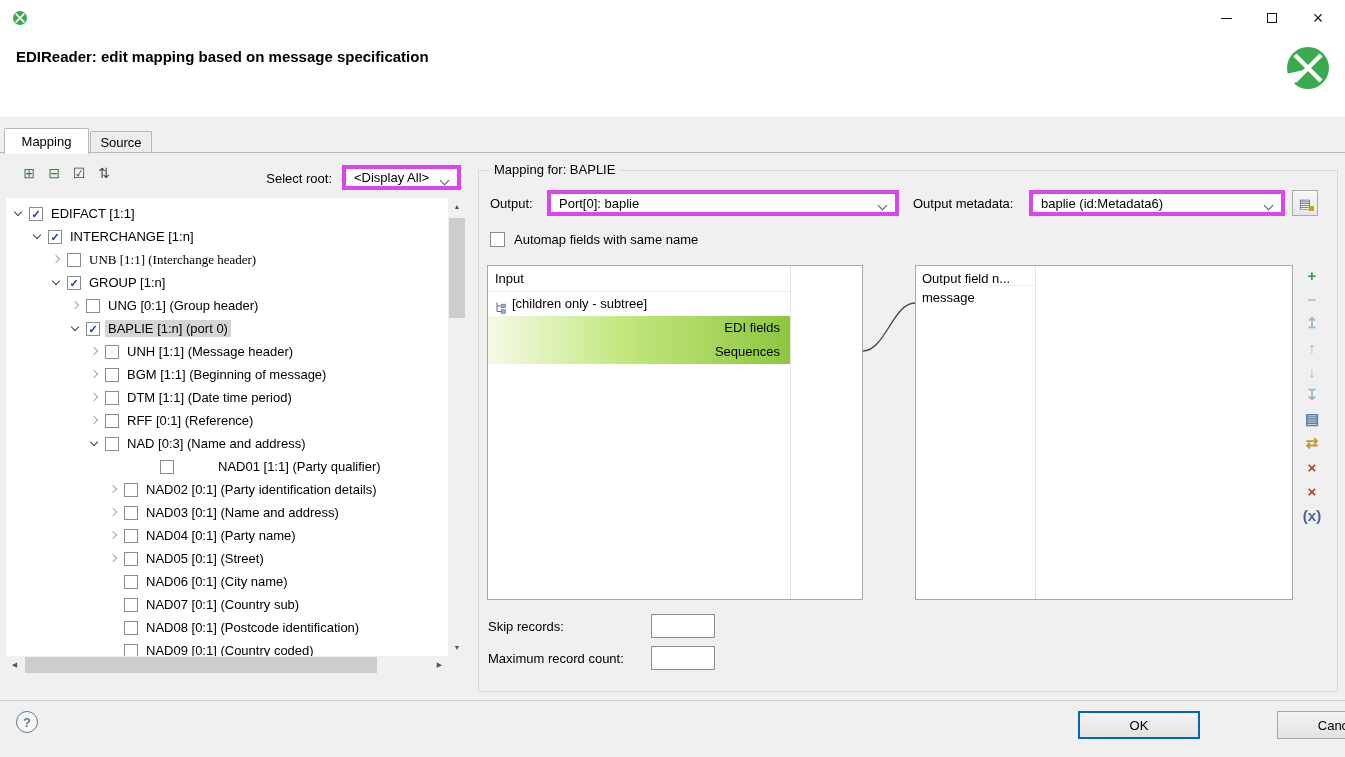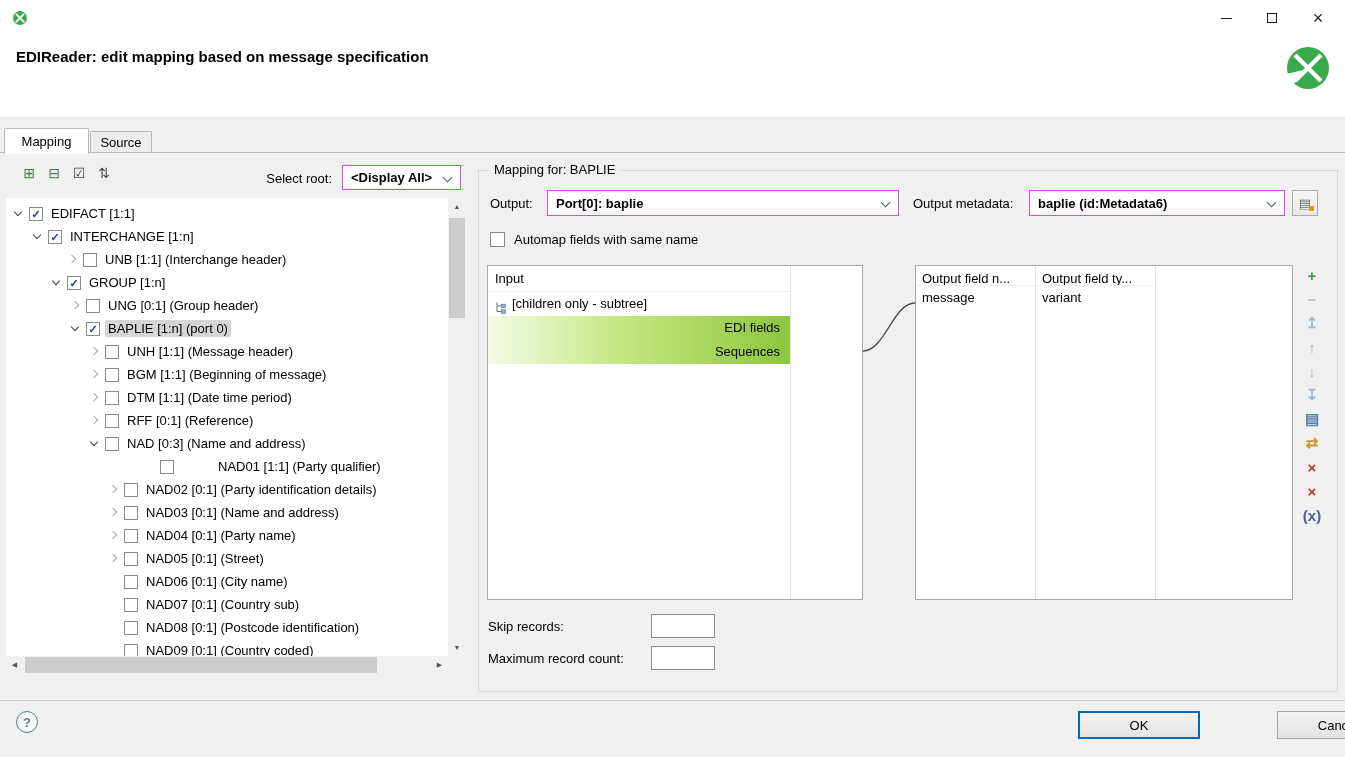"<Display All>" .combo { border: 1px solid #d946ef -> 4px solid #d946ef; font-weight: bold -> none }
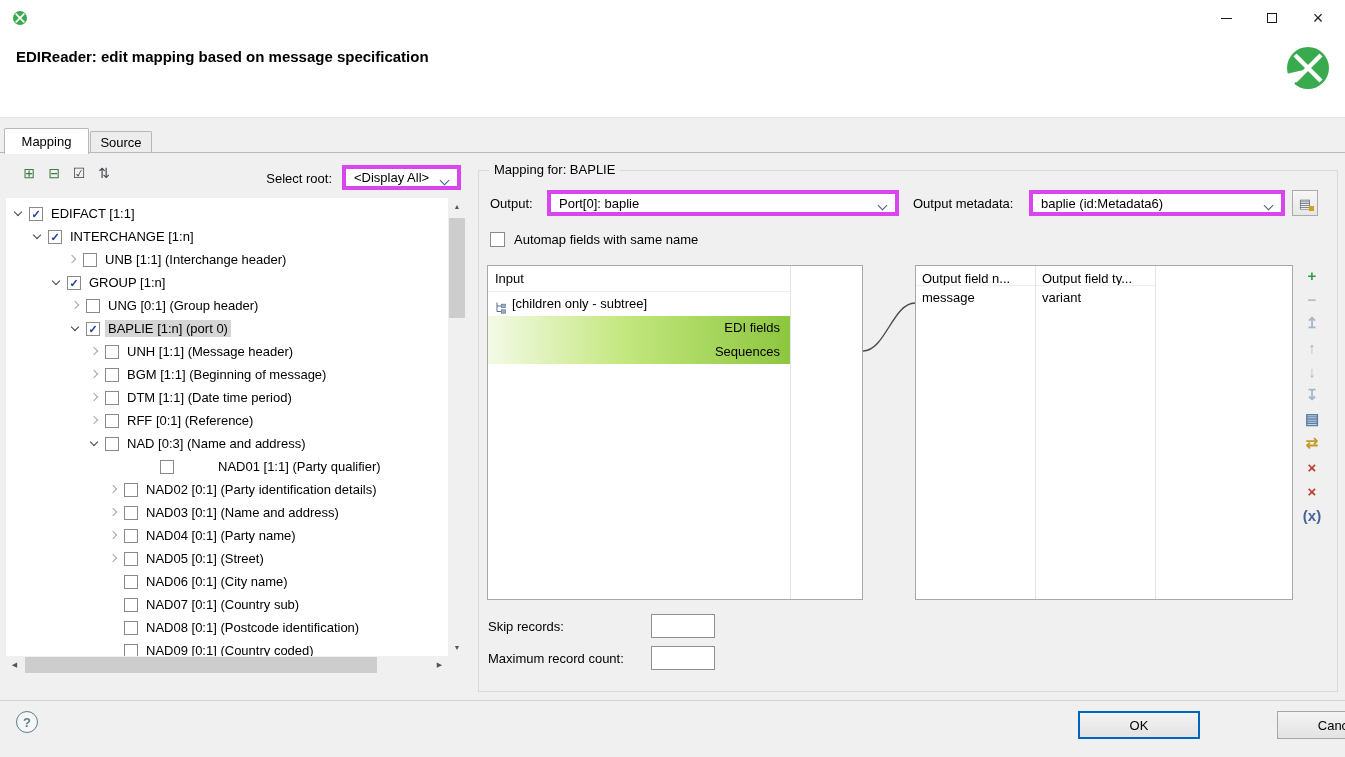"UNB [1:1] (Interchange header)" div.tree-row { font-family: none -> Liberation Serif, serif; padding-left: 58px -> 42px }
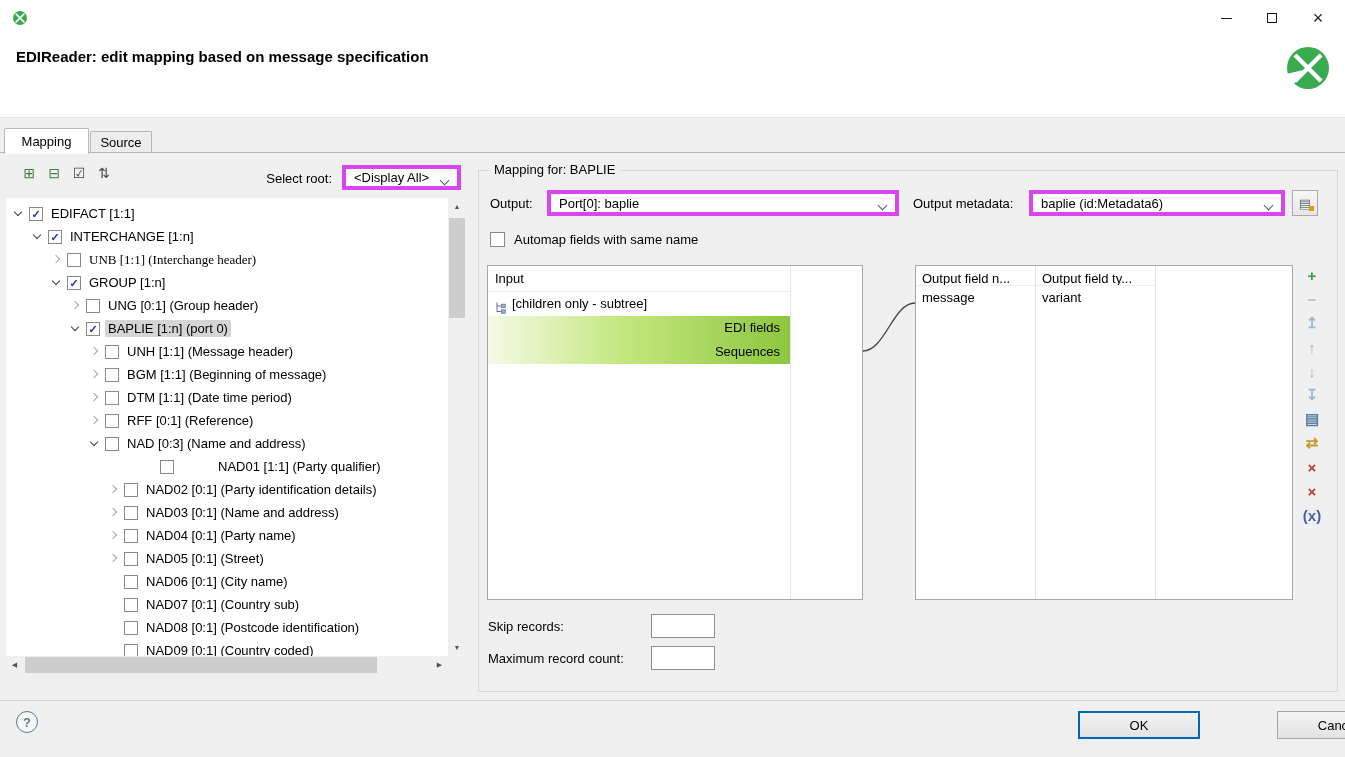"Output field ty..." div.out-col { html: <div> <div>Output field ty...</div> <div>variant</div> </div> -> none }
